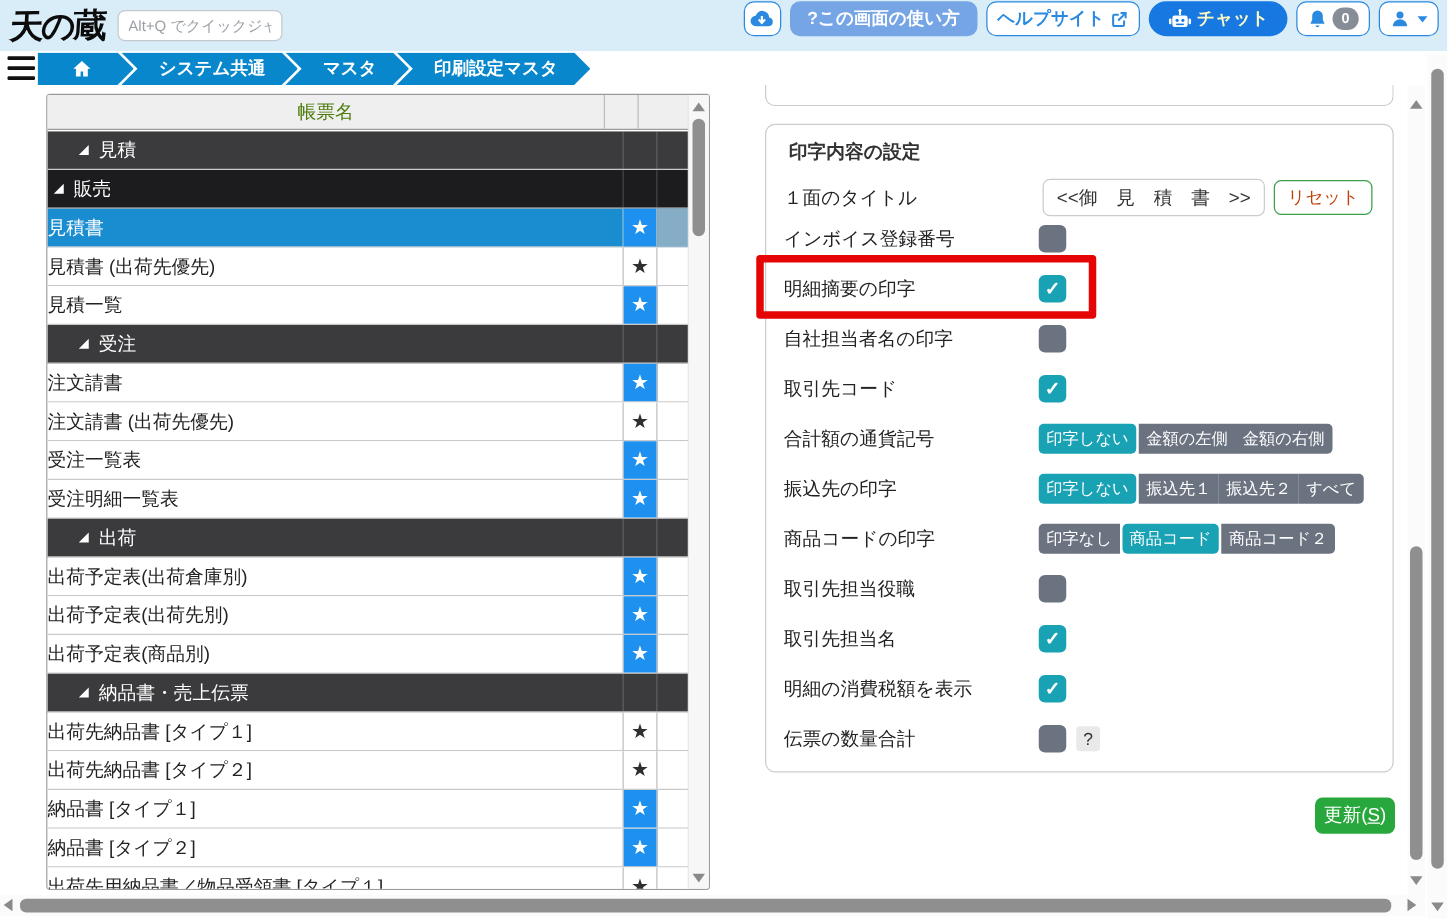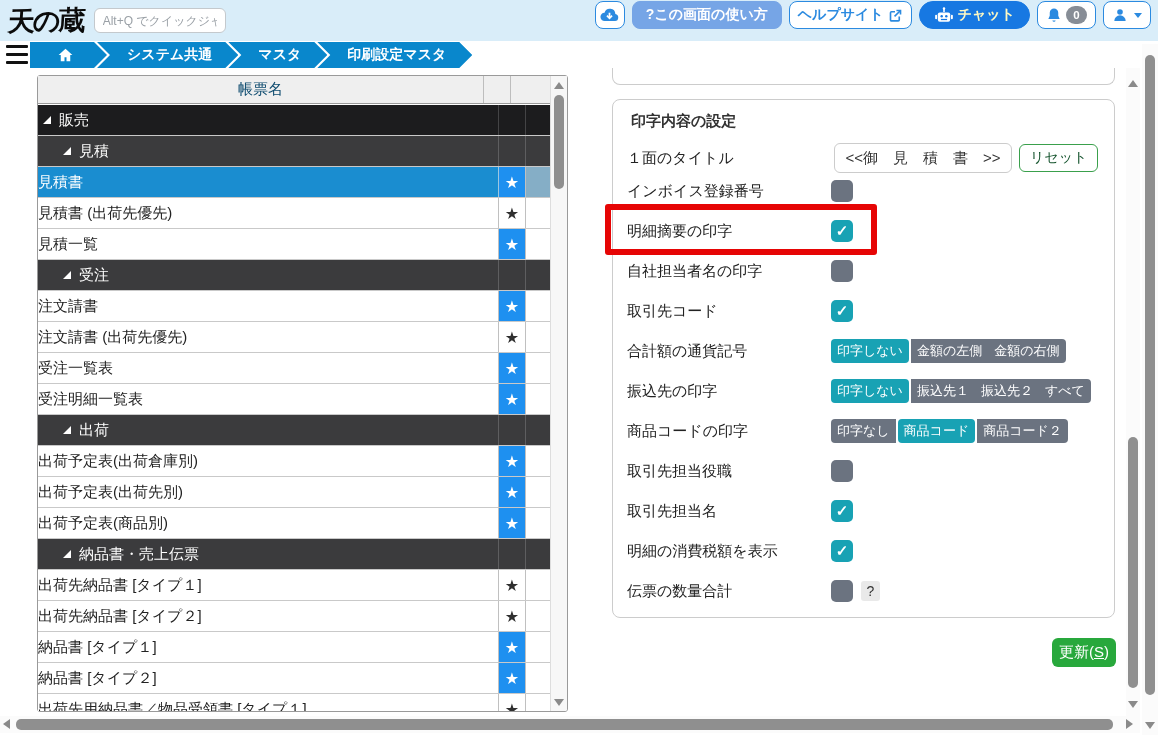"帳票名" .th { color: #0c4a6e -> #4d7c0f }
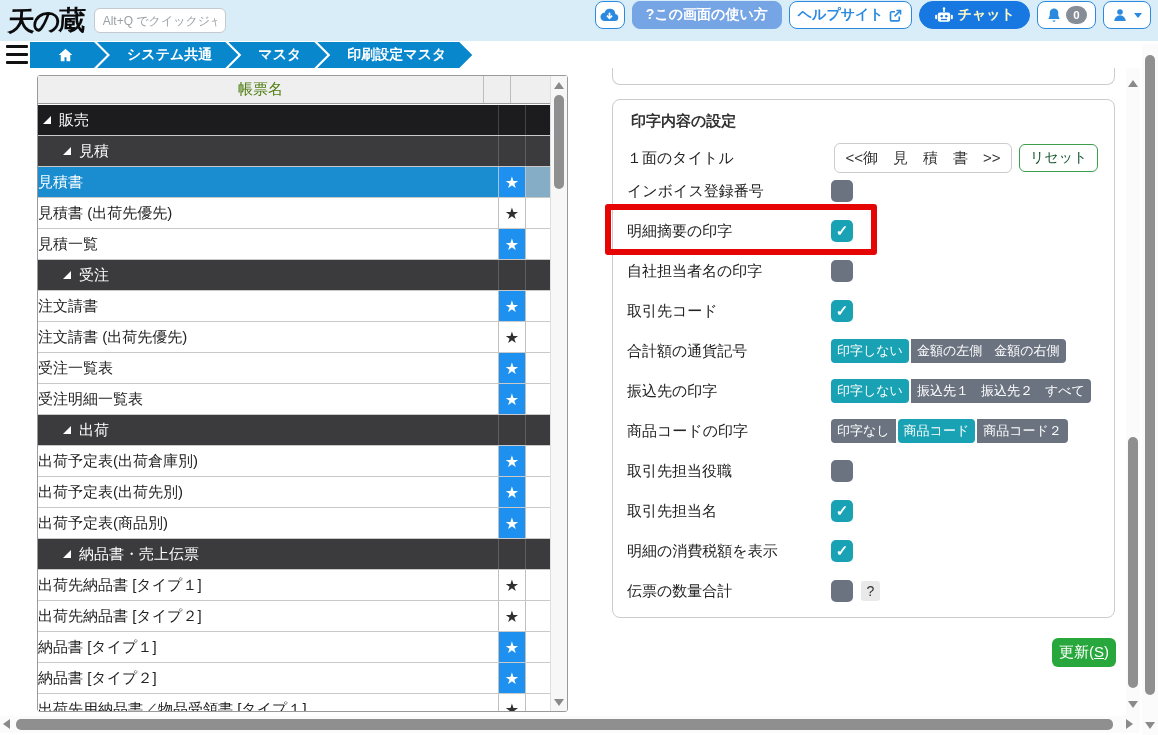"販売" div.trow { order: before "見積" -> after "見積" }
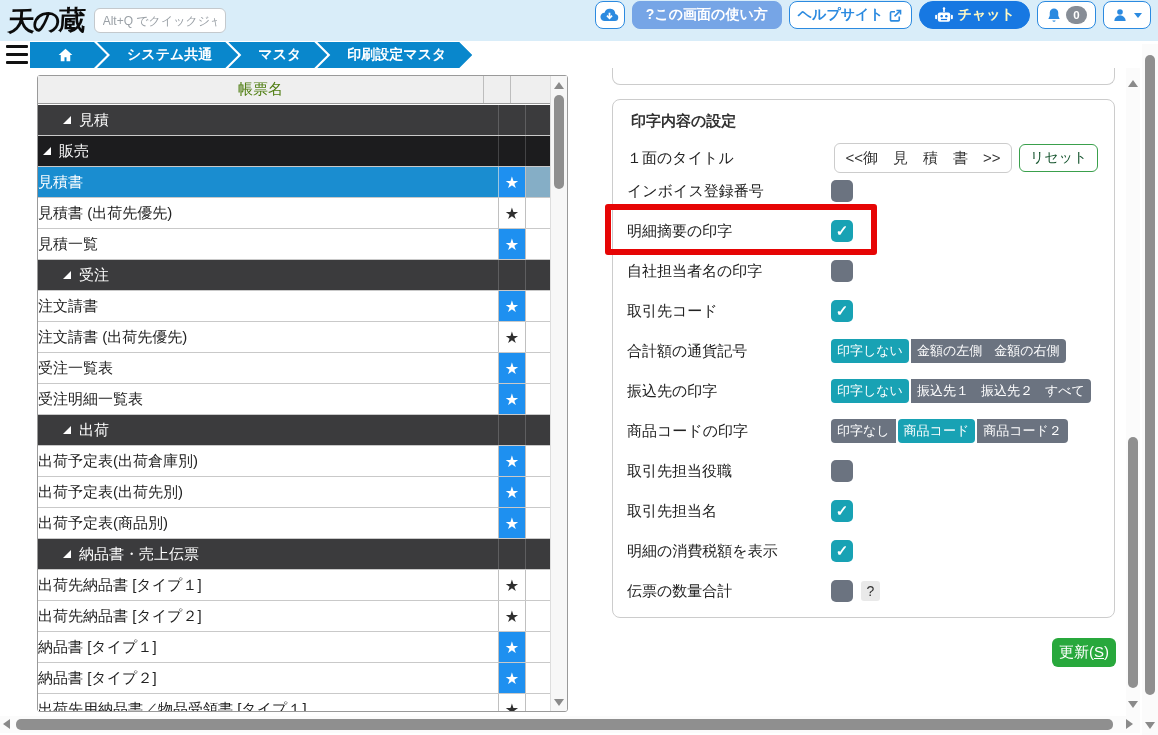"リセット" .reset-btn { color: #14532d -> #c2410c }
